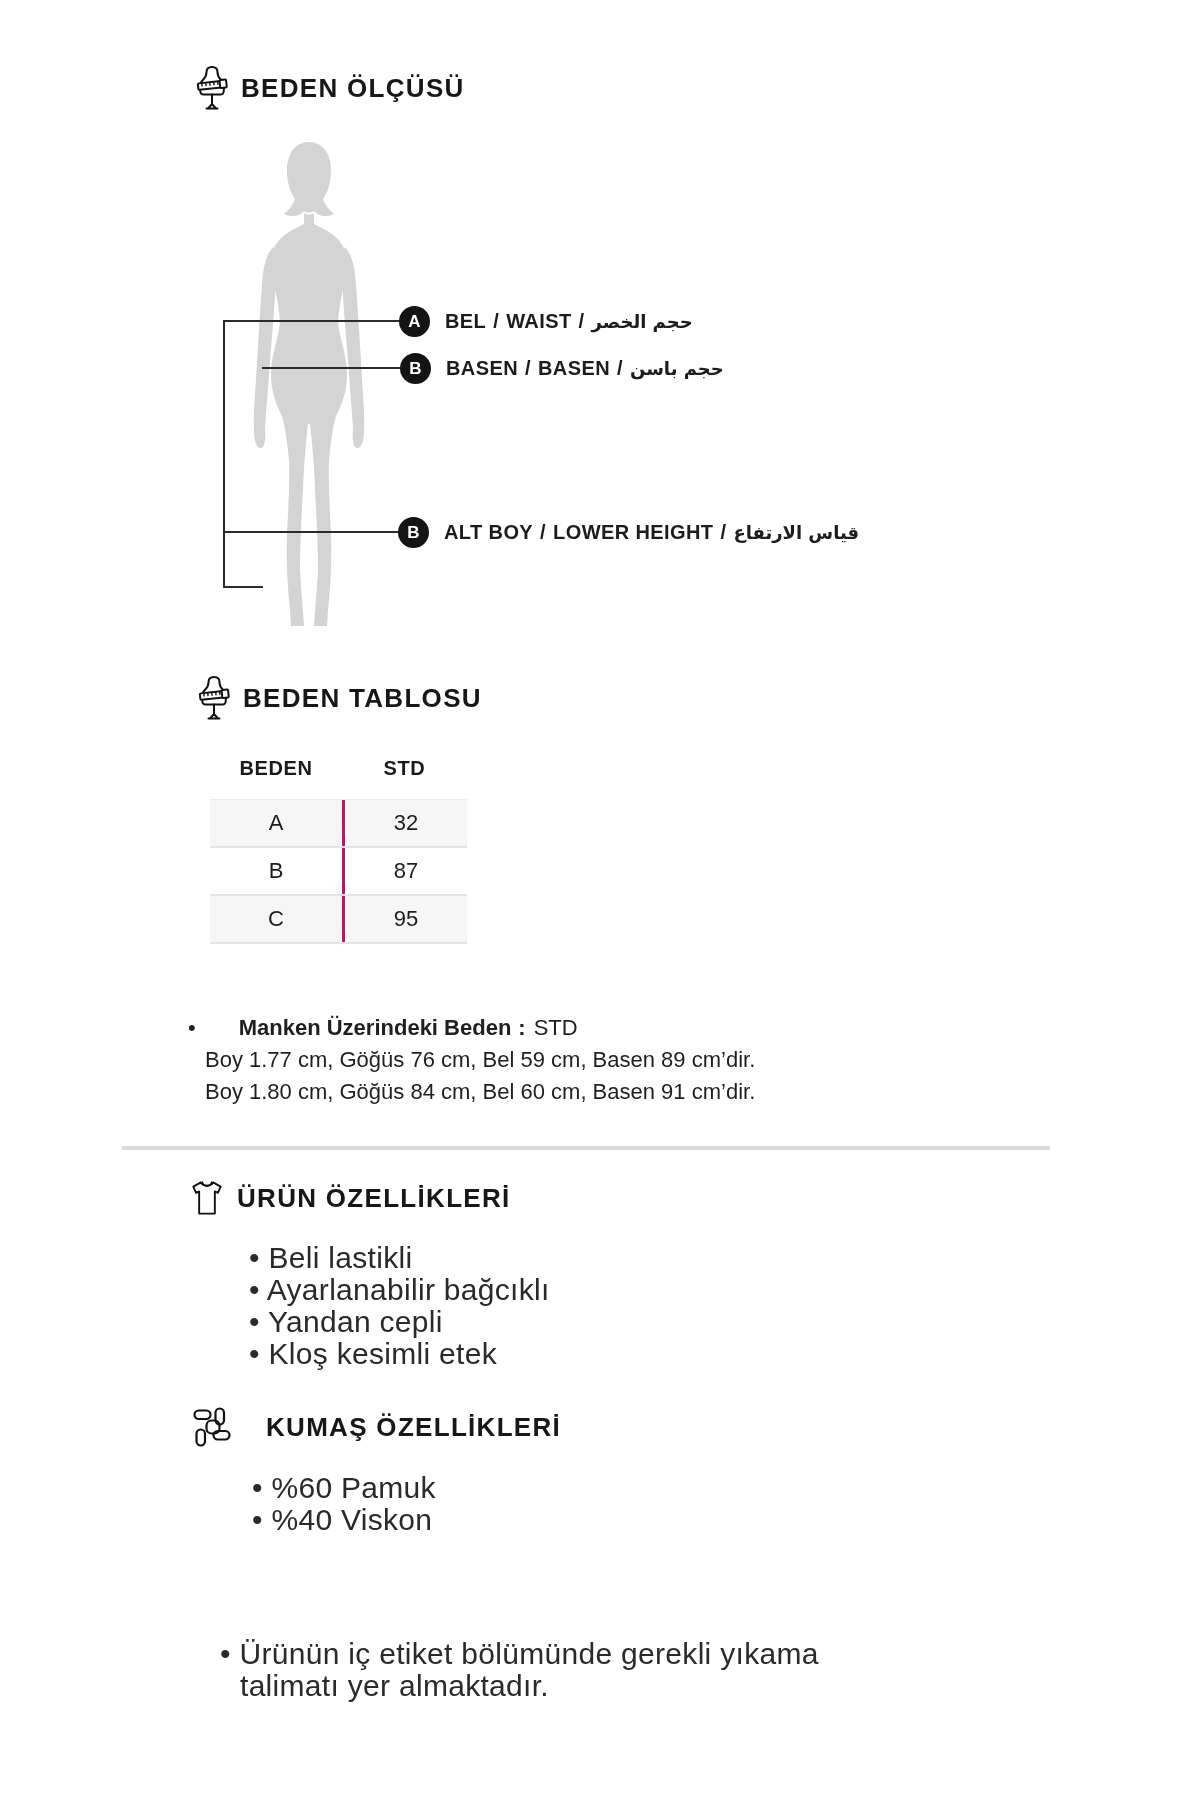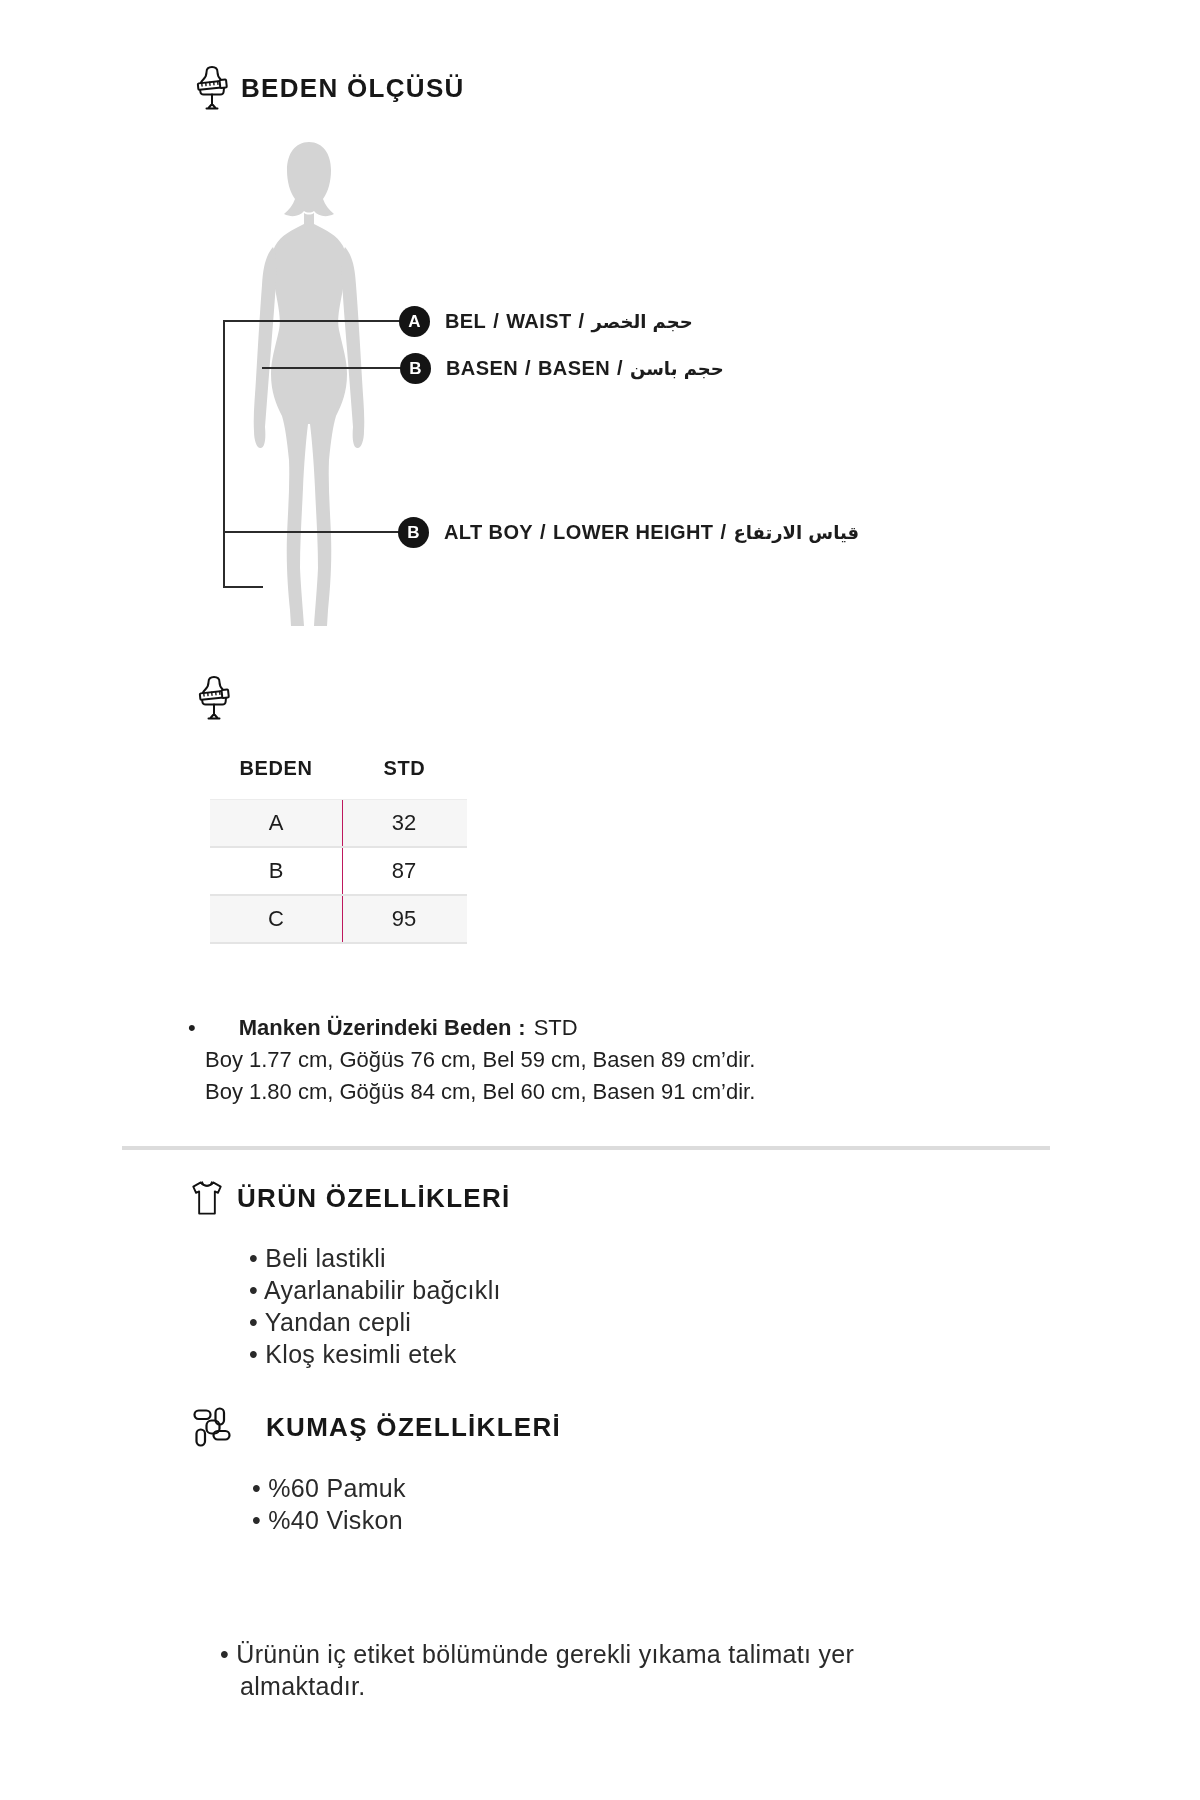"BEDEN TABLOSU" span.ttl { html: none -> <span>BEDEN TABLOSU</span> }
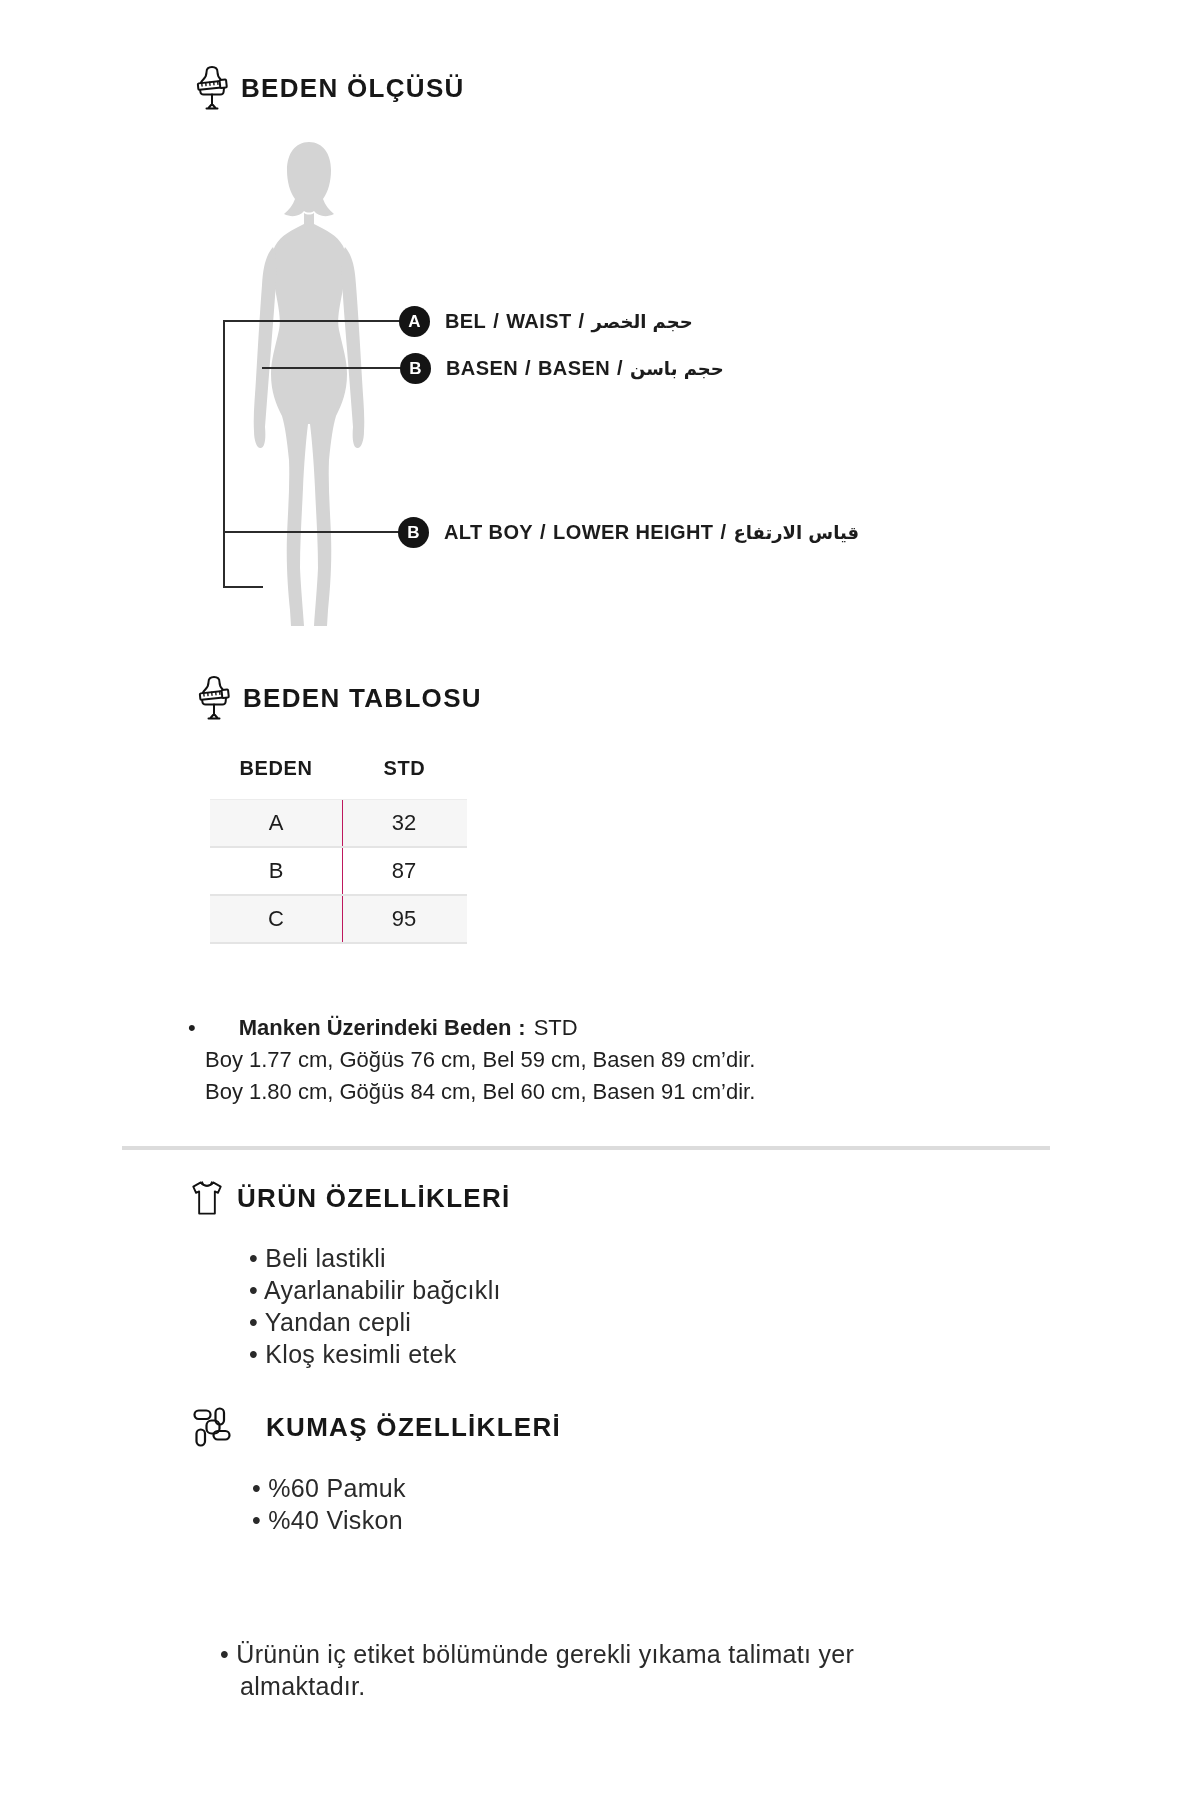"32" .td.c2 { border-left: 1px solid #be185d -> 3px solid #be185d }
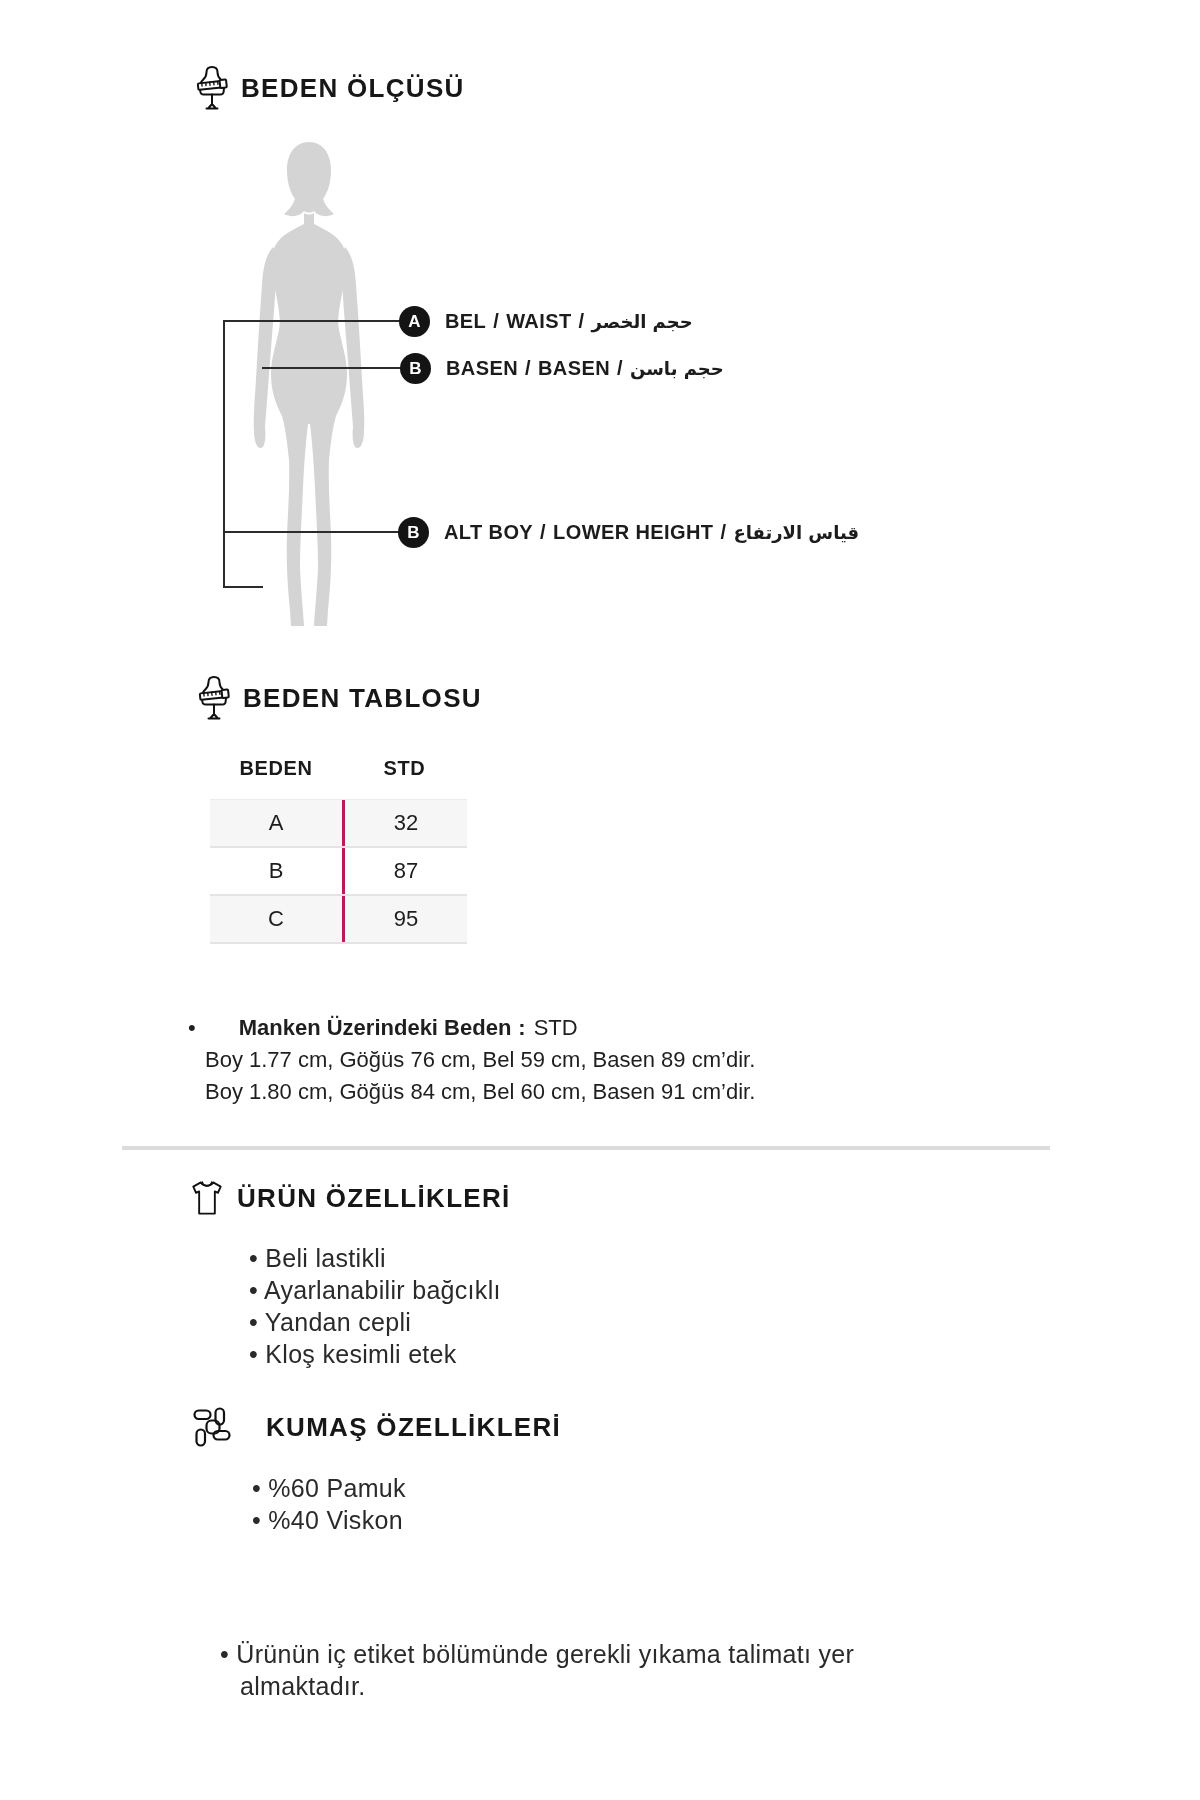"Beli lastikli" .feat { font-size: 25px -> 30px }
